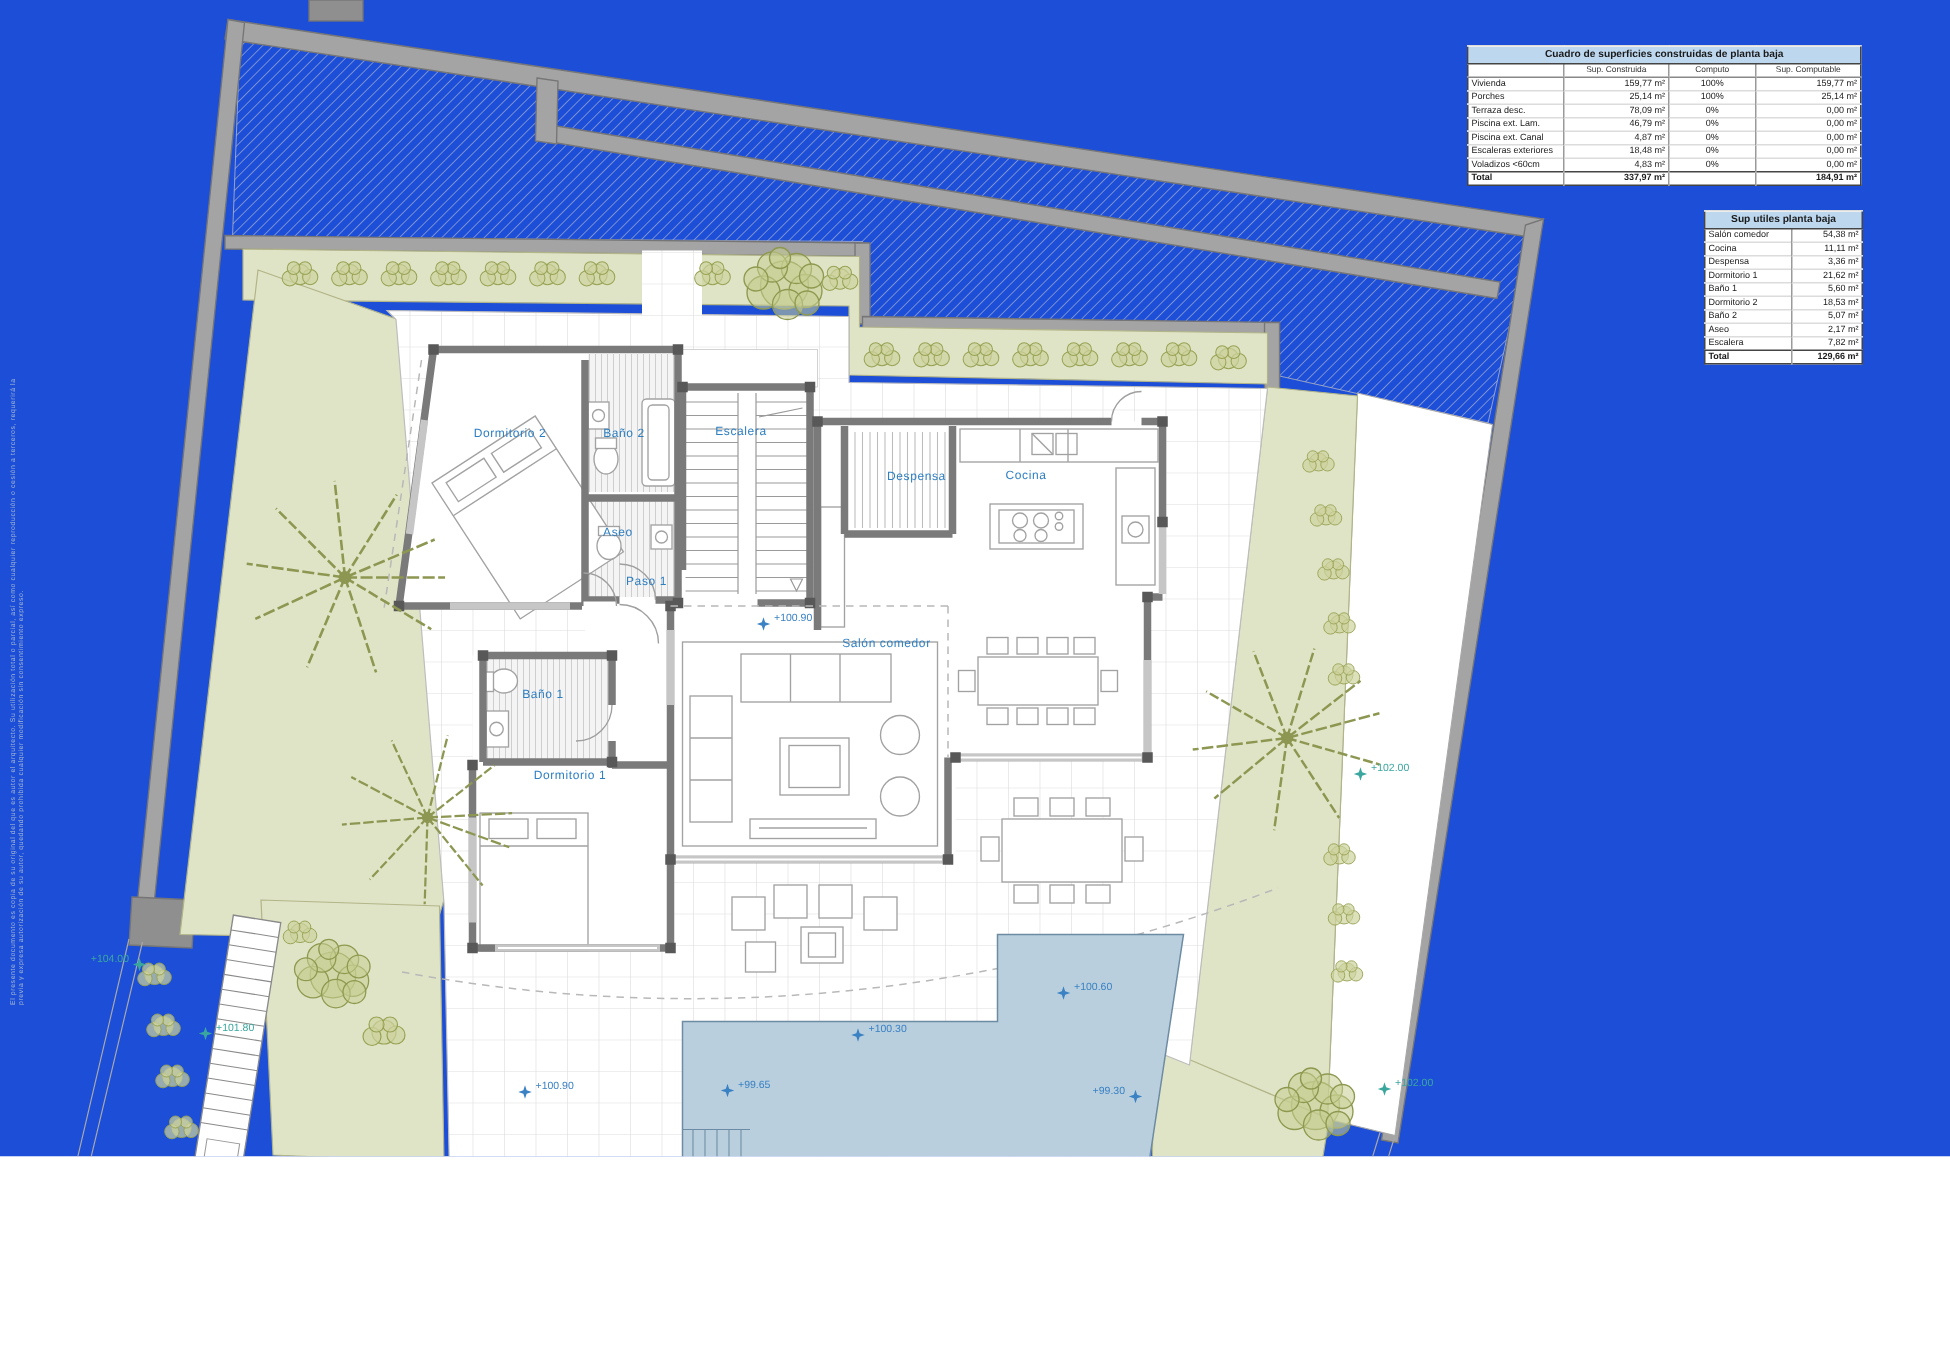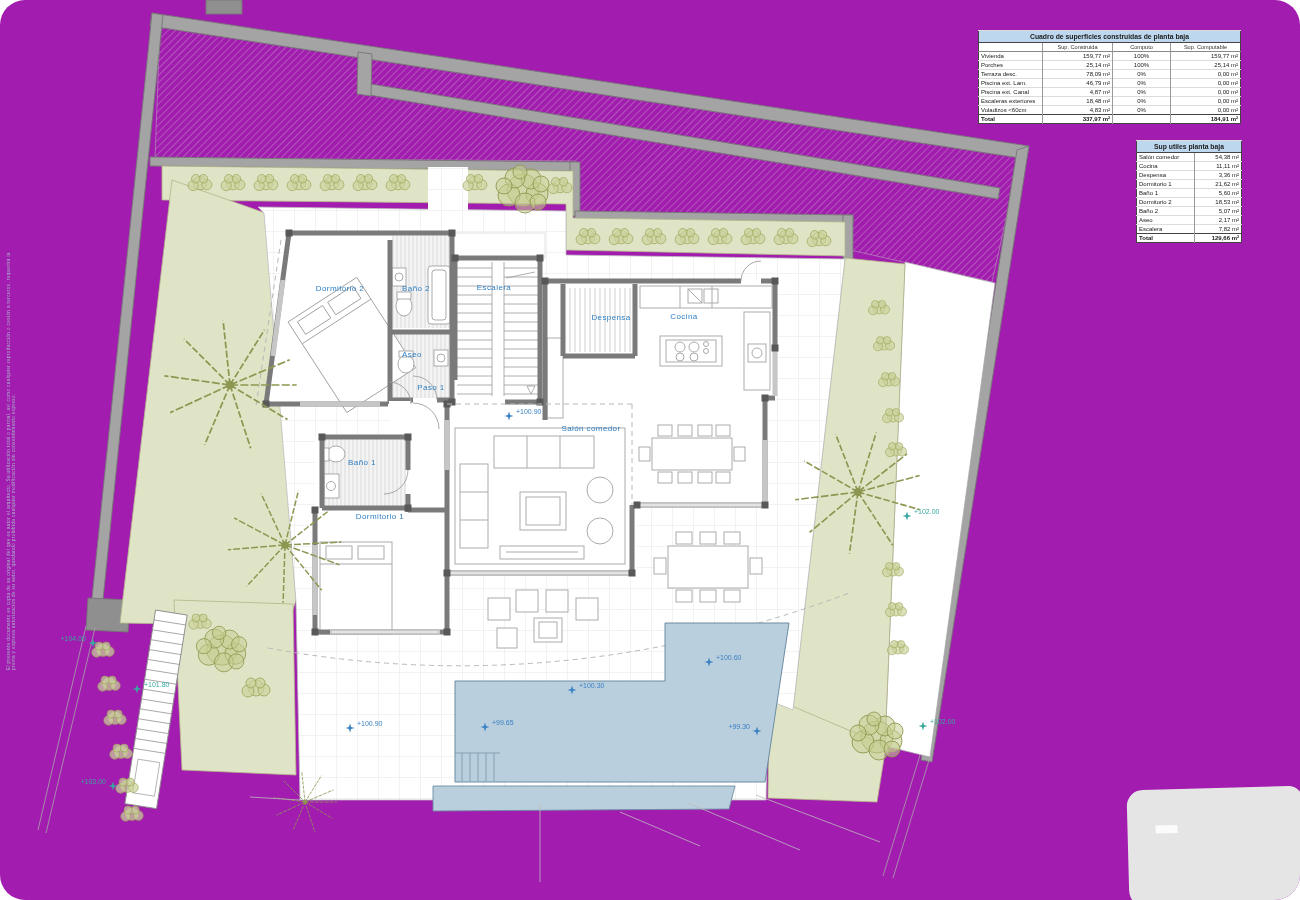"Dormitorio 2" .canvas { background: #a21caf -> #1d4ed8; border-radius: 25px -> none; height: 900px -> 771px }
